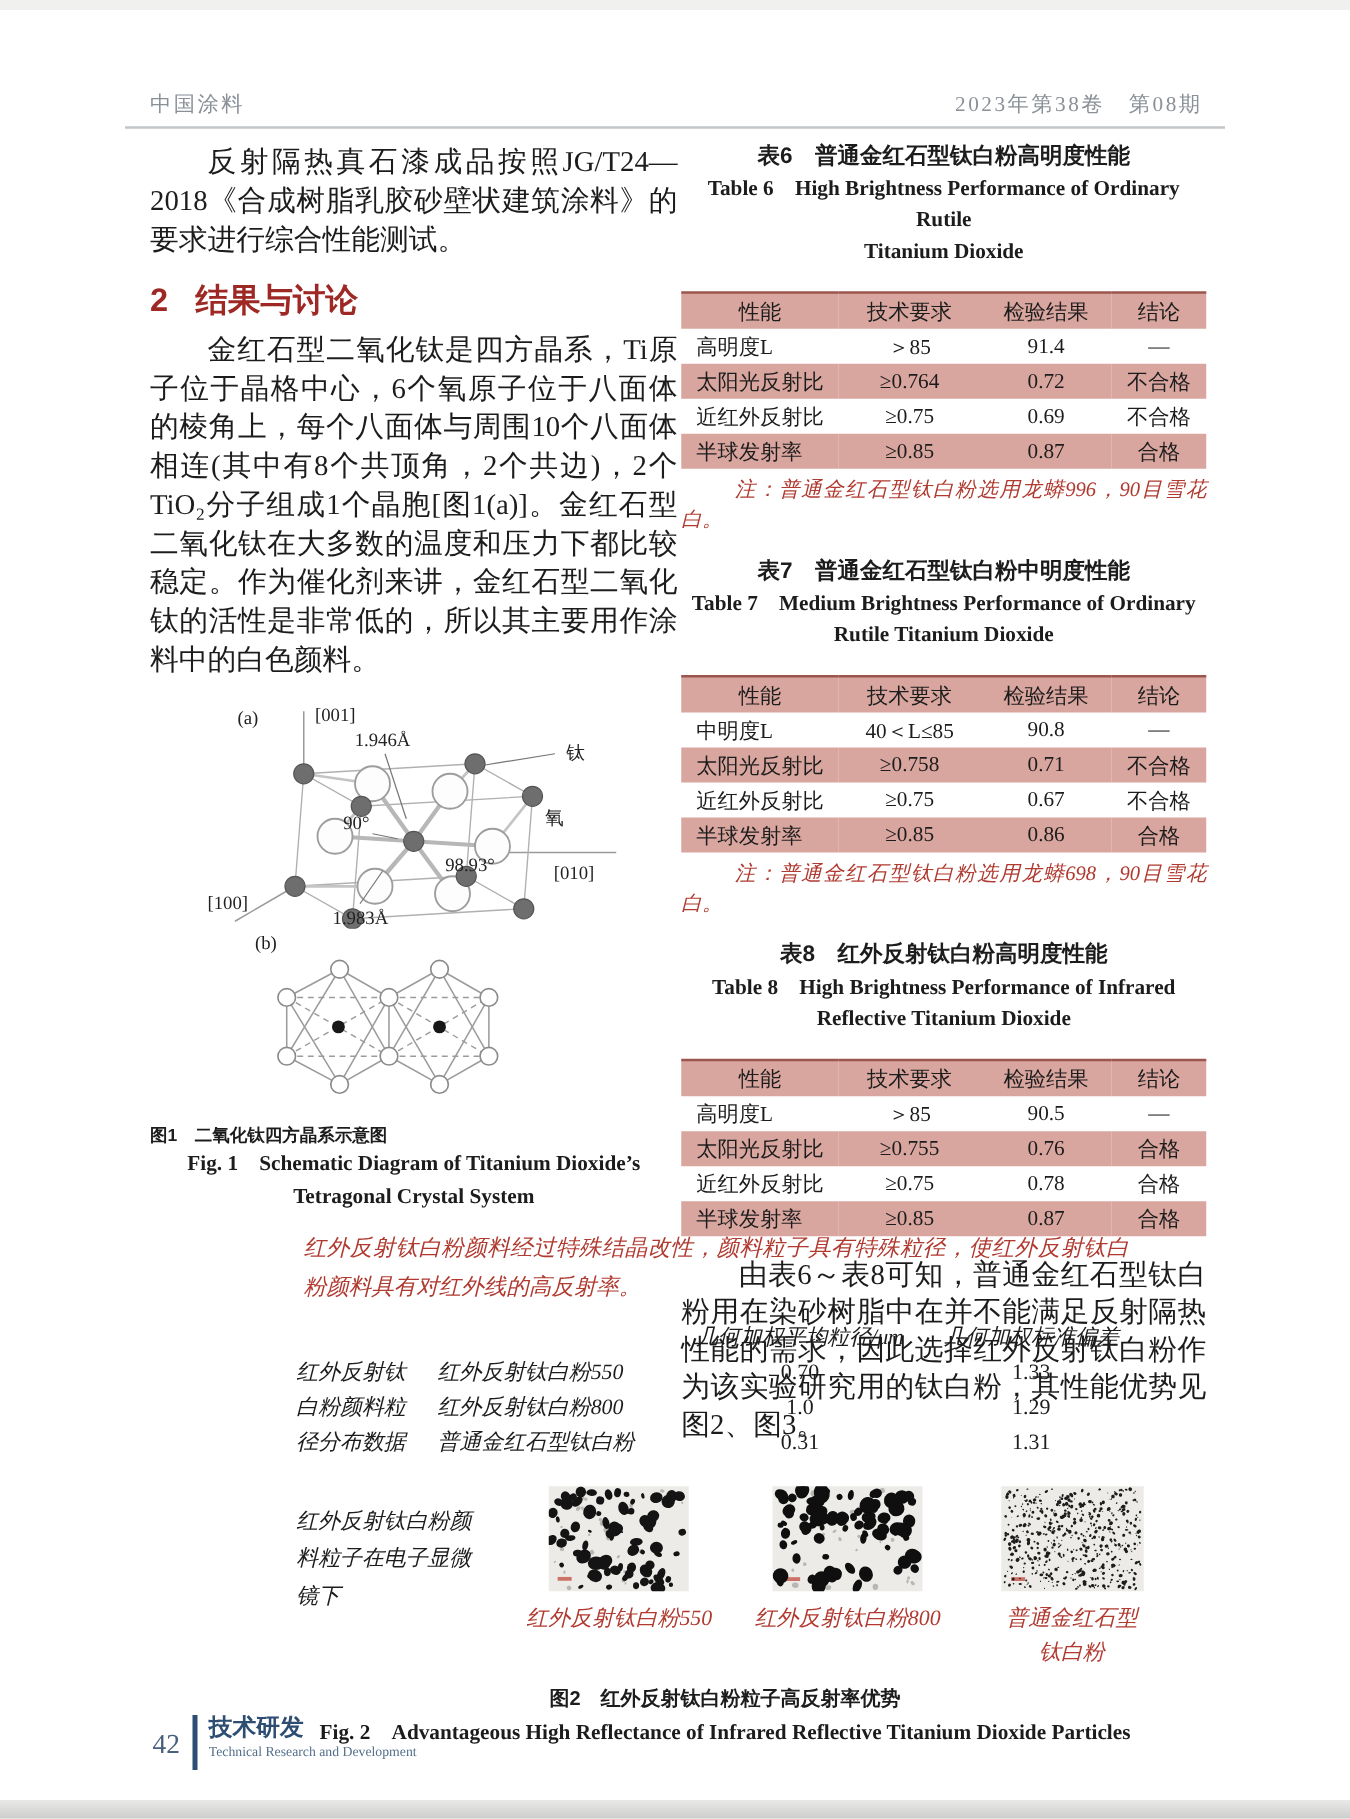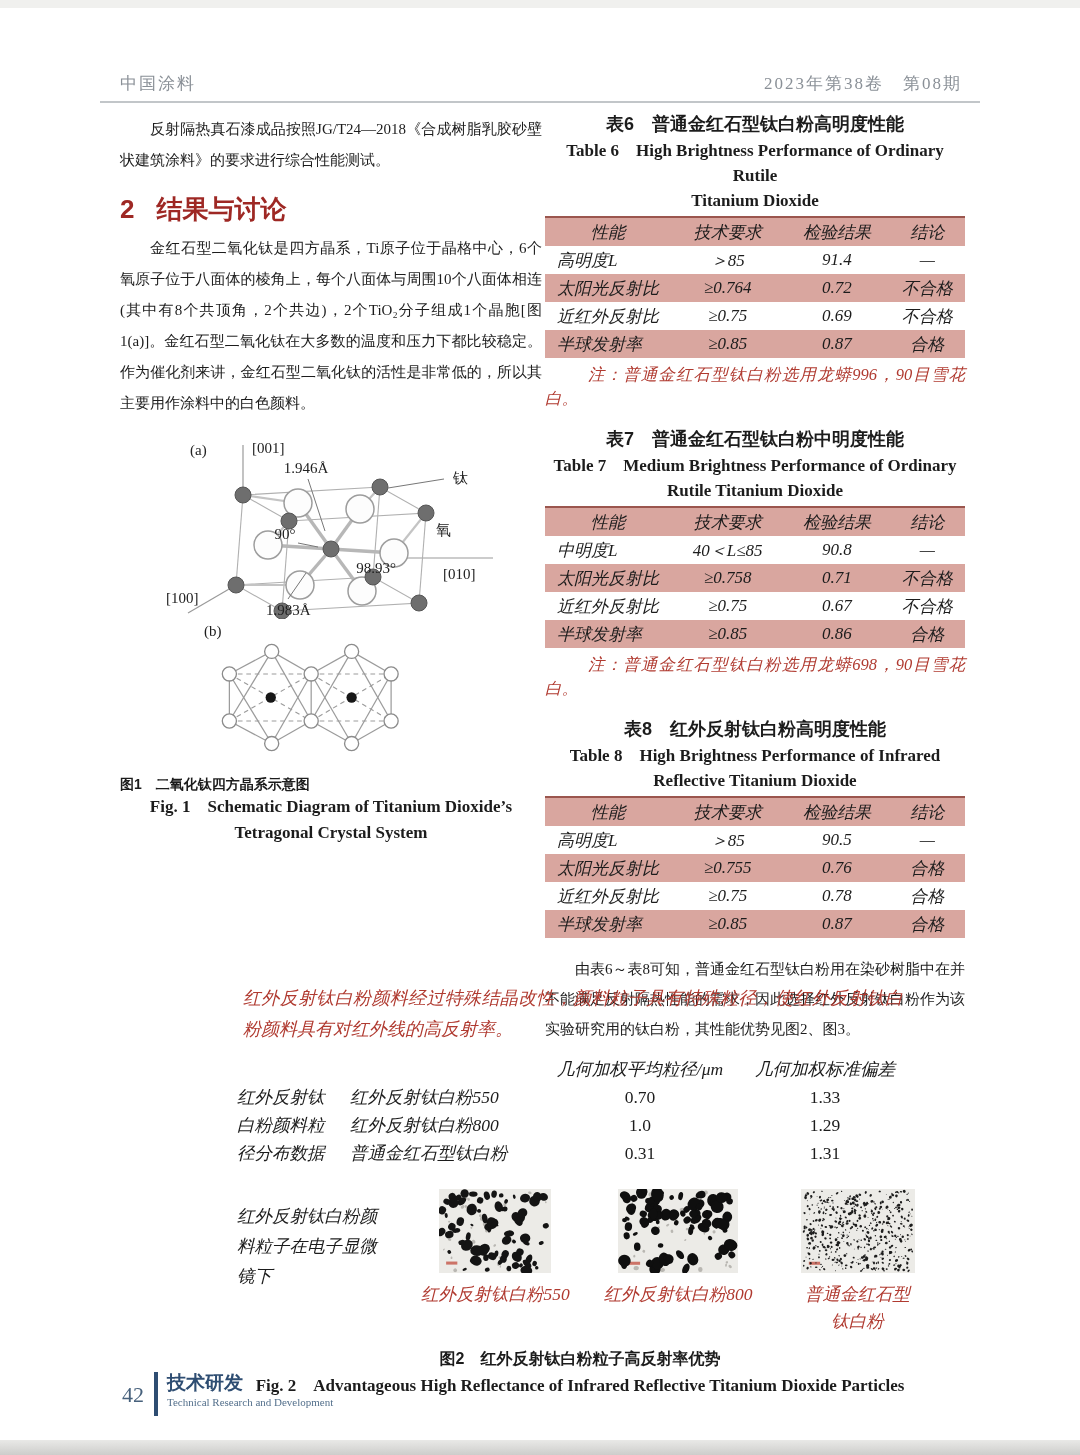"反射隔热真石漆成品按照JG/T24—2018《合成树脂乳胶砂壁状建筑涂料》的要求" .para { font-size: 15px -> 23px }
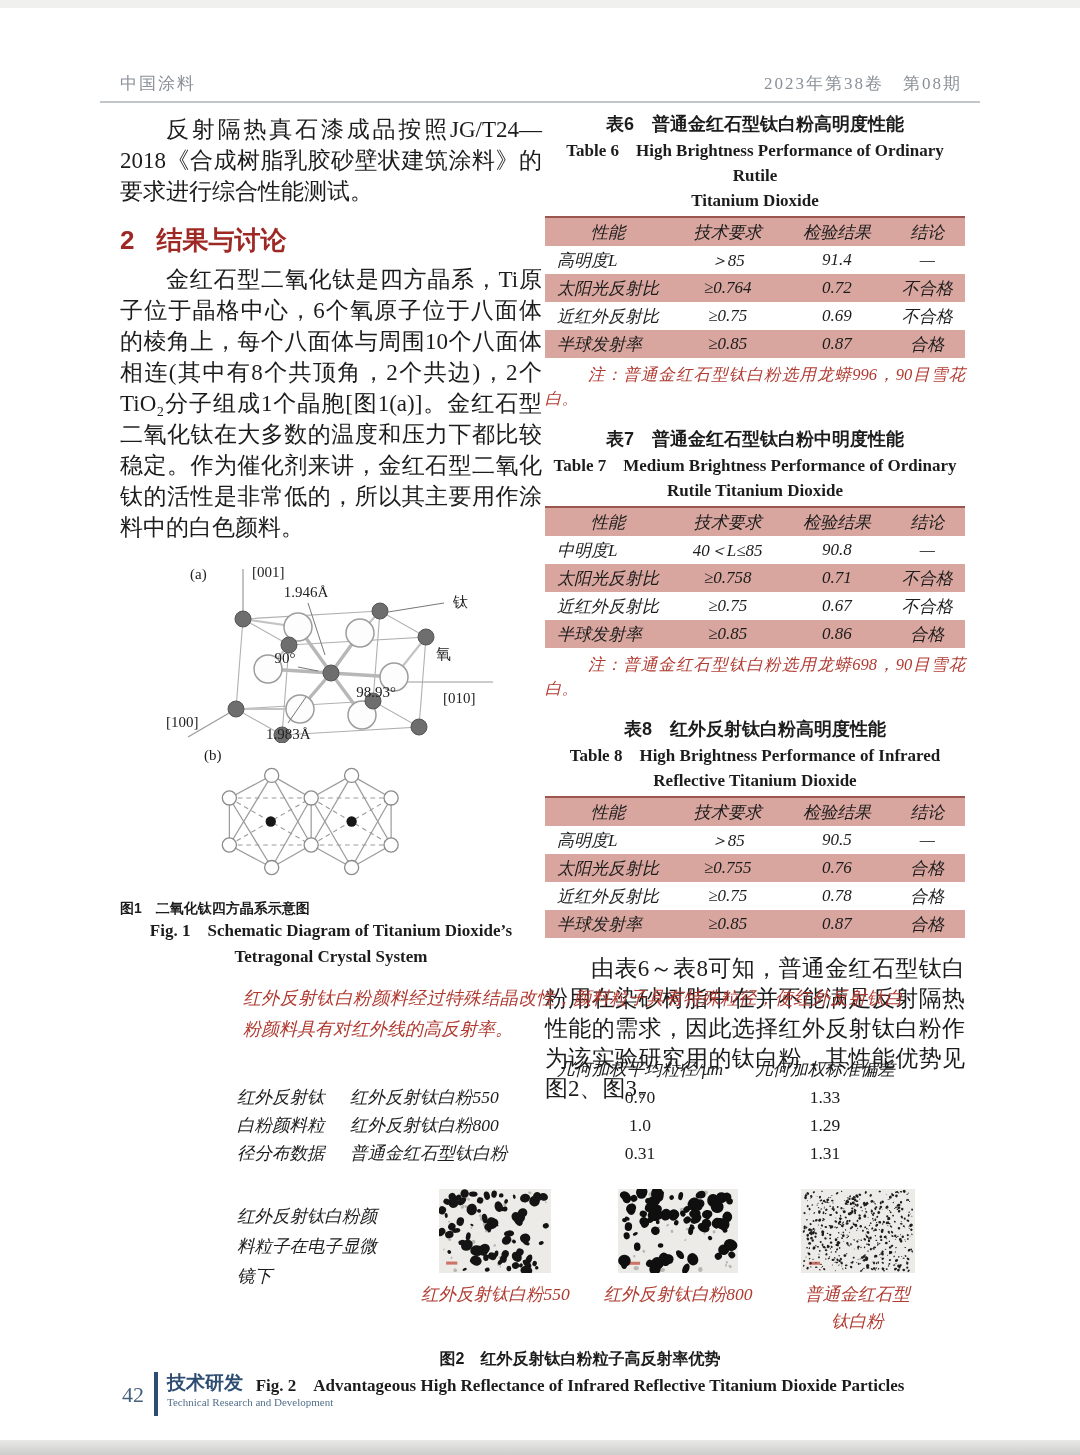"性能" table.perf { font-style: italic -> none; margin-top: 3px -> 20px }
